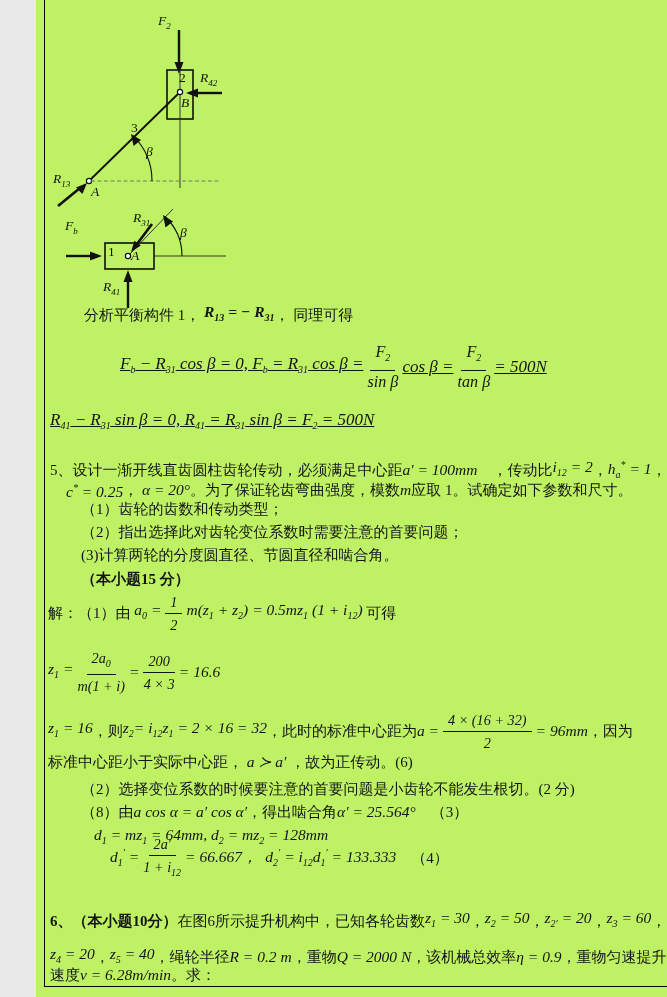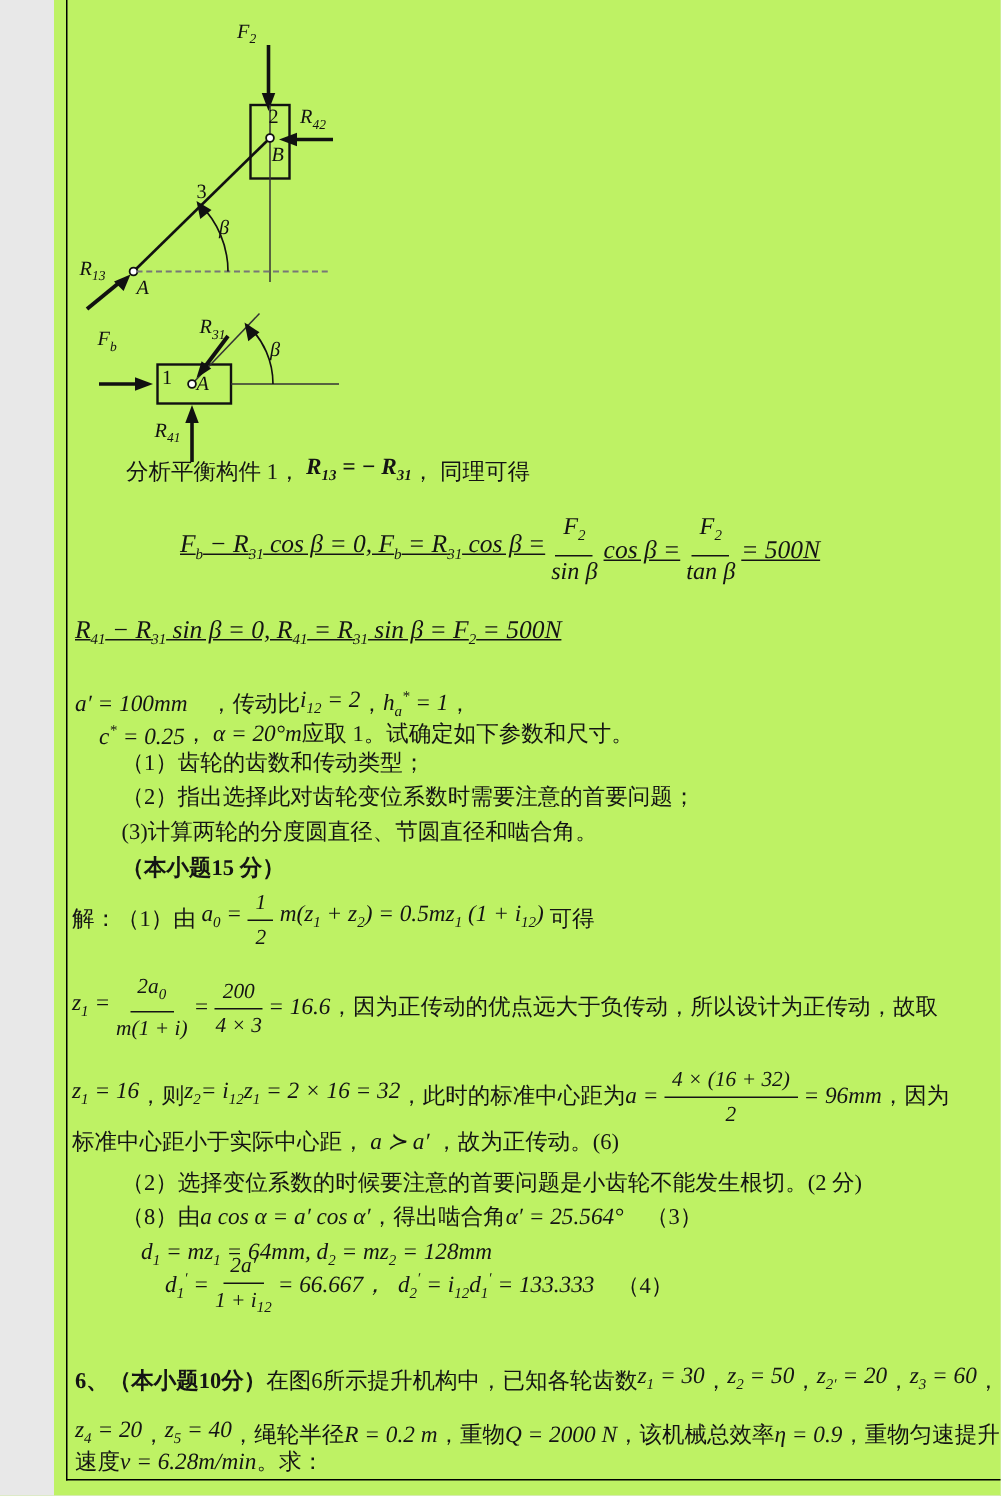"5、设计一渐开线直齿圆柱齿轮传动，必须满足中心距" span.t { html: none -> <span>5、设计一渐开线直齿圆柱齿轮传动，必须满足中心距</span> }
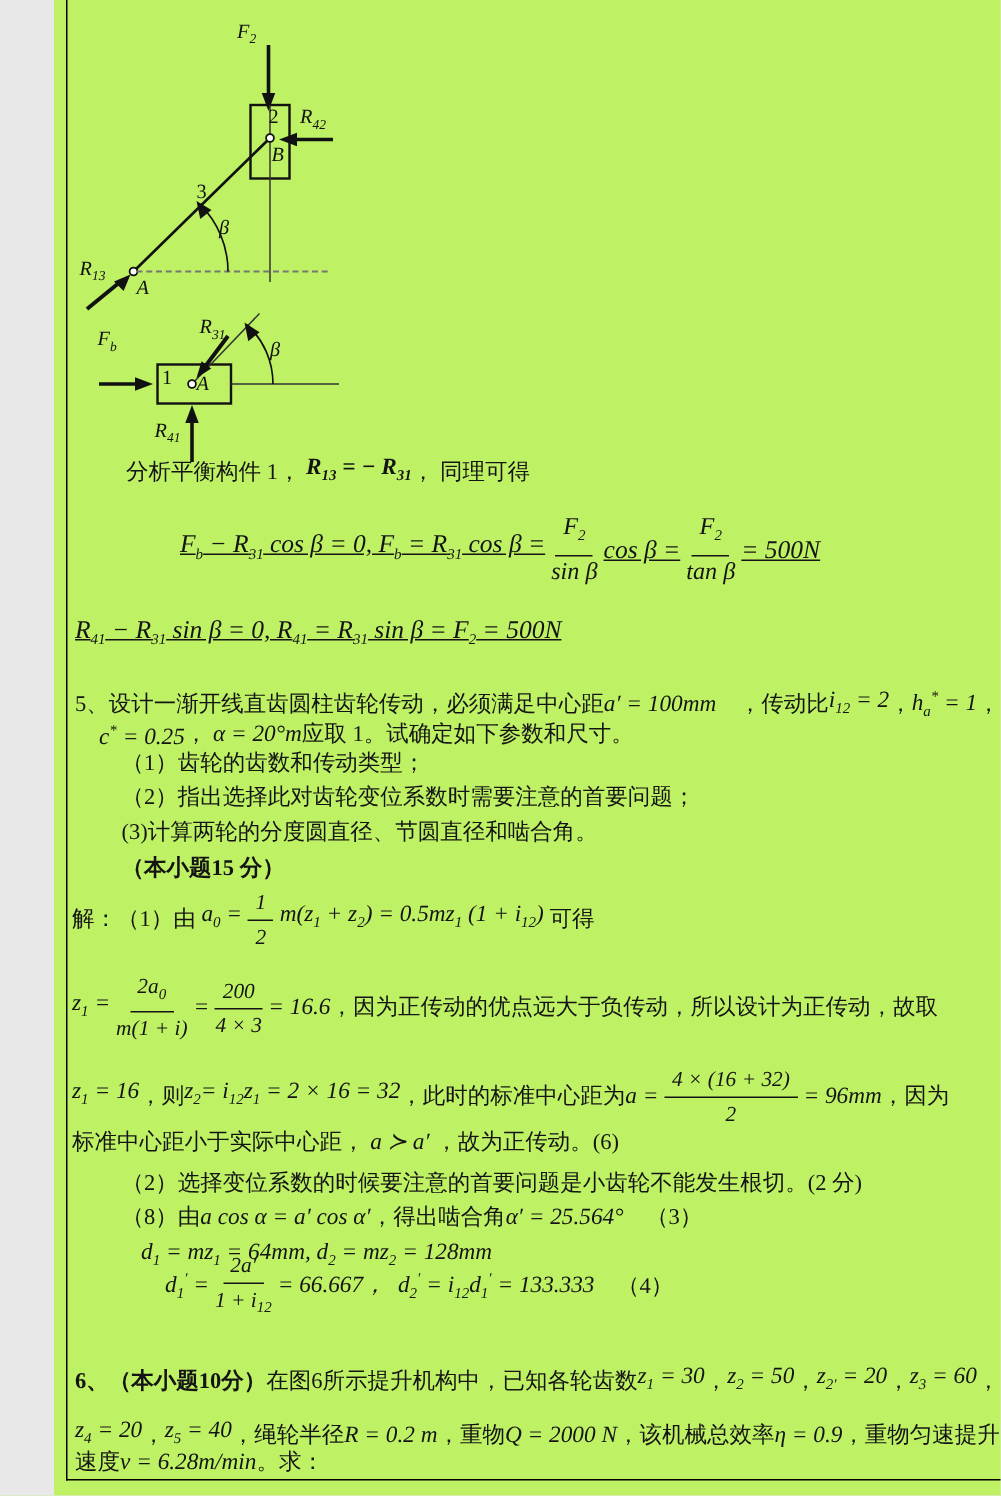"。为了保证轮齿弯曲强度，模数" span.t { html: none -> <span>。为了保证轮齿弯曲强度，模数</span> }
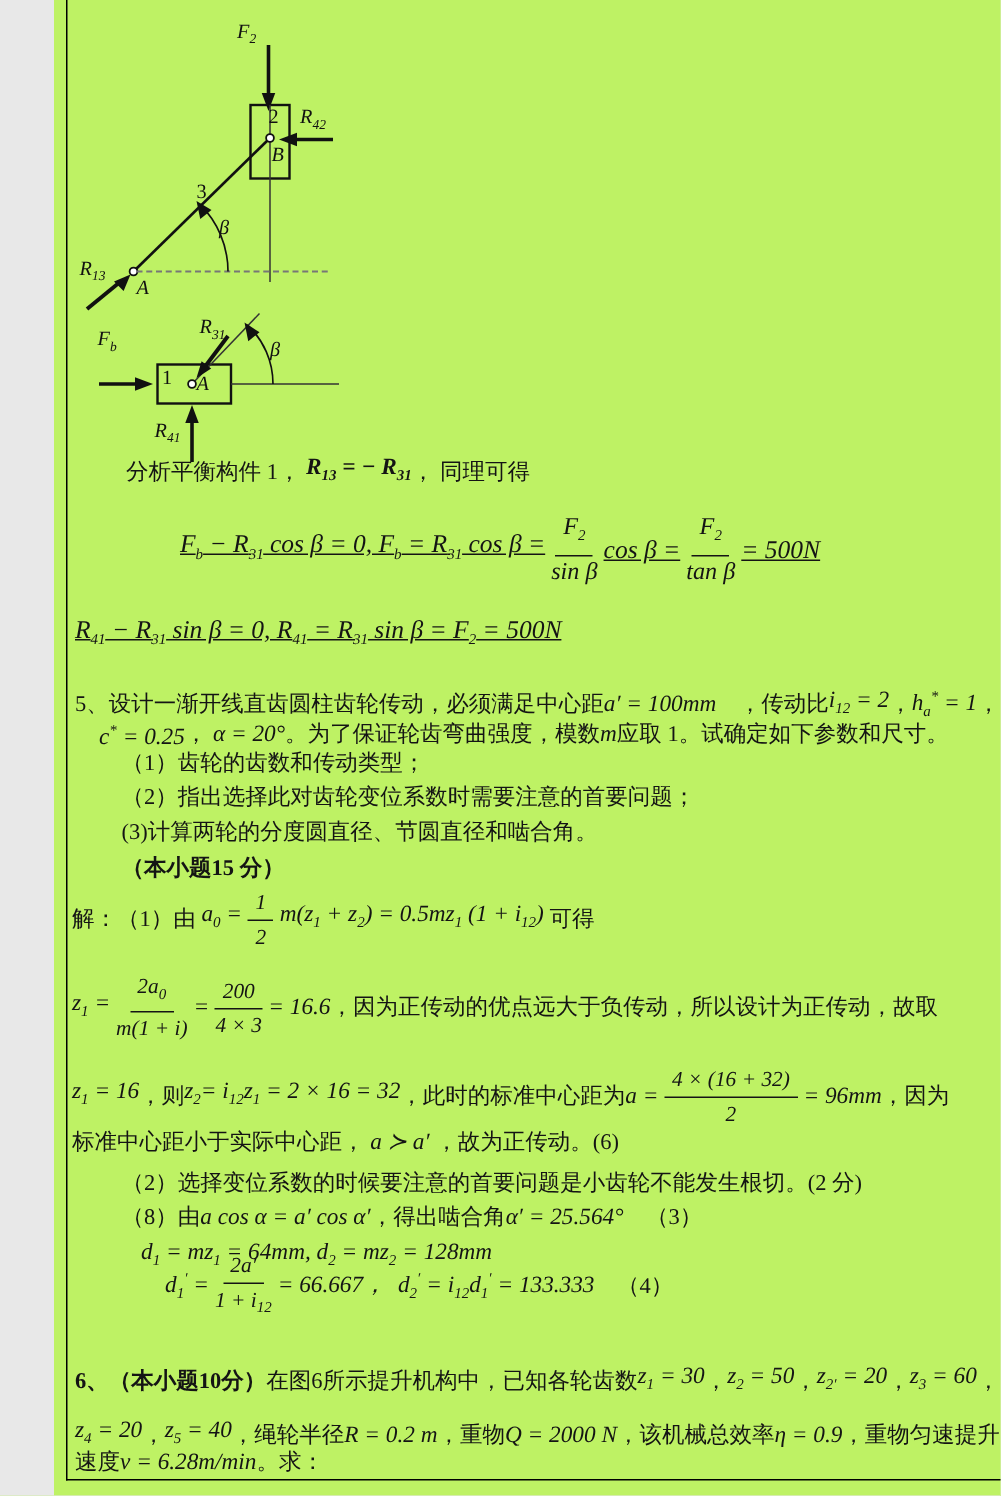"，因为正传动的优点远大于负传动，所以设计为正传动，故取" span.t { html: <span>，因为正传动的优点远大于负传动，所以设计为正传动，故取</span> -> none }
